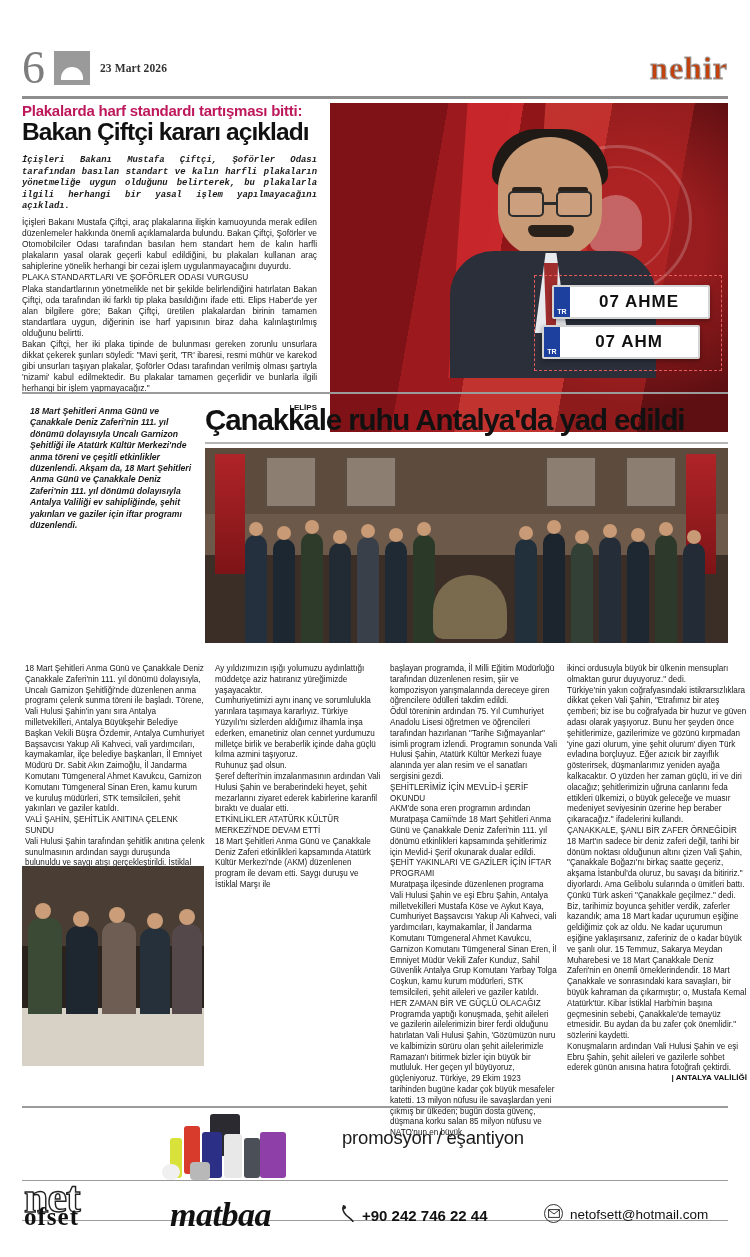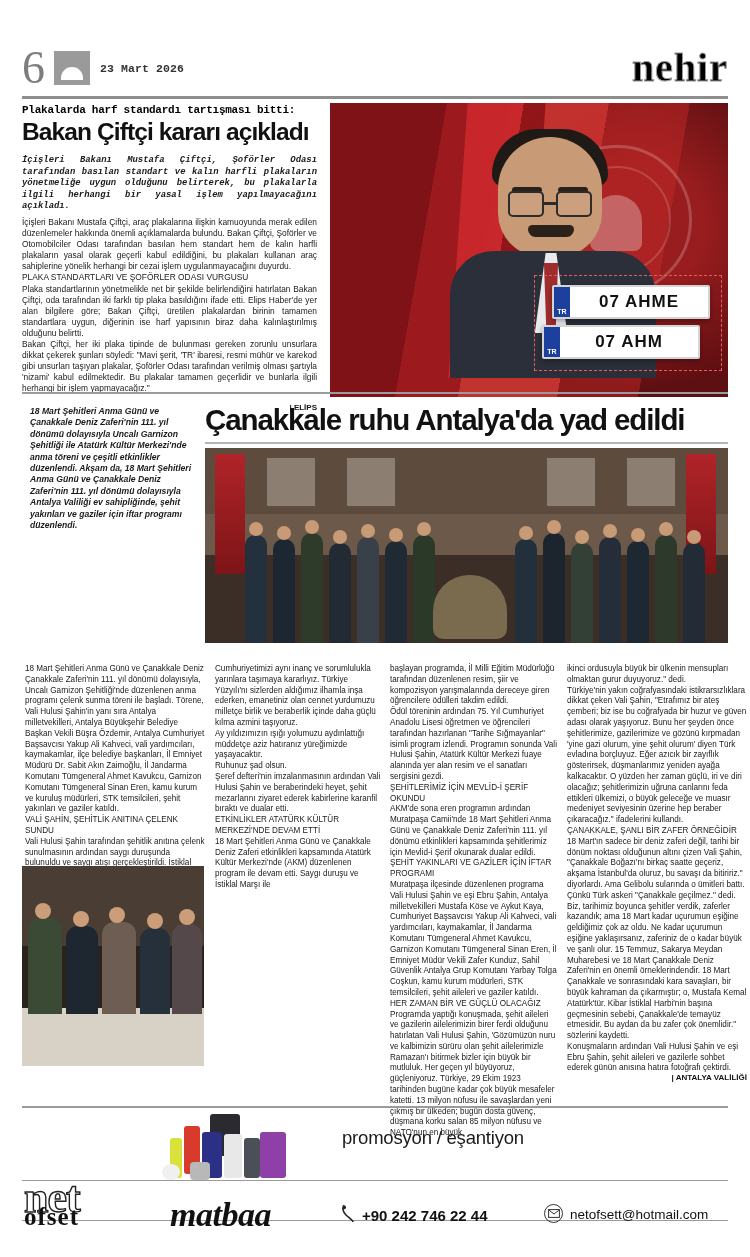"23 Mart 2026" .issue-date { font-family: Liberation Mono, monospace -> Liberation Serif, serif }
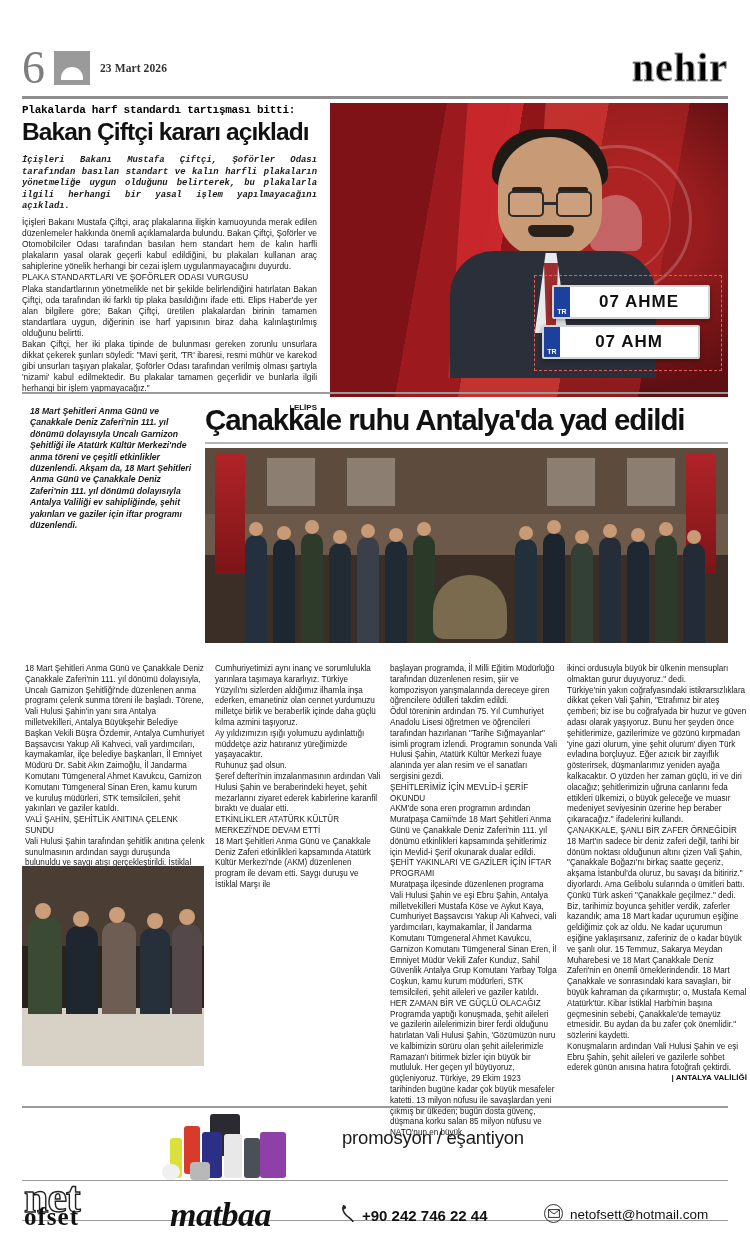"nehir" .nehir { color: #000000 -> #c2410c; font-size: 40px -> 32px }
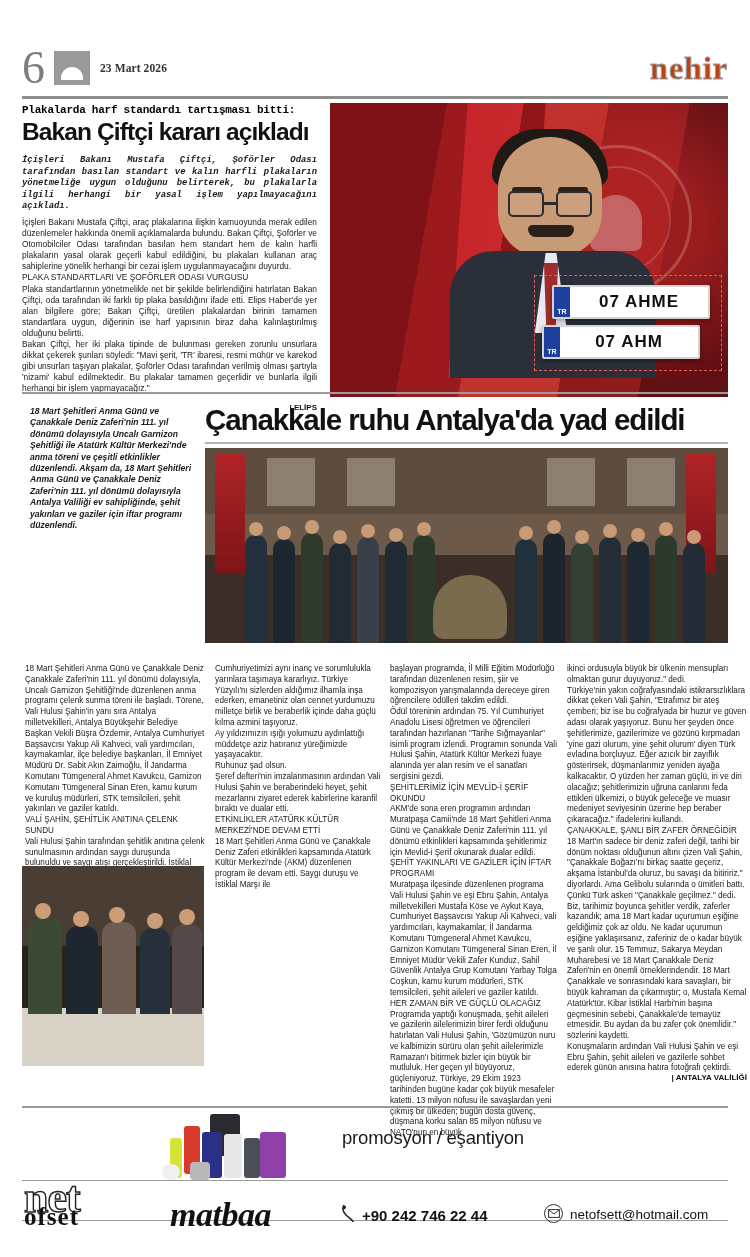"Plakalarda harf standardı tartışması" .a1-kicker { color: #000000 -> #be185d; font-family: Liberation Mono, monospace -> Liberation Sans, sans-serif; font-size: 11px -> 15px }
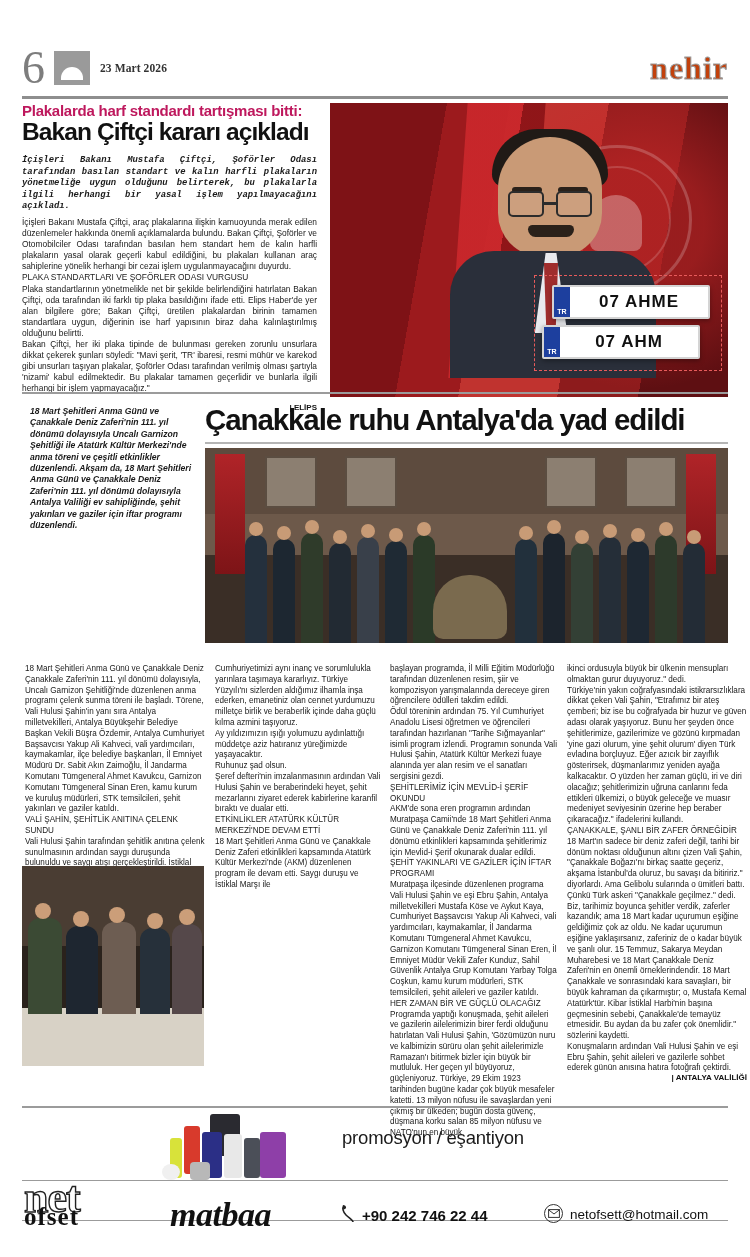"07 AHME" .a1-photo { height: 294px -> 329px }
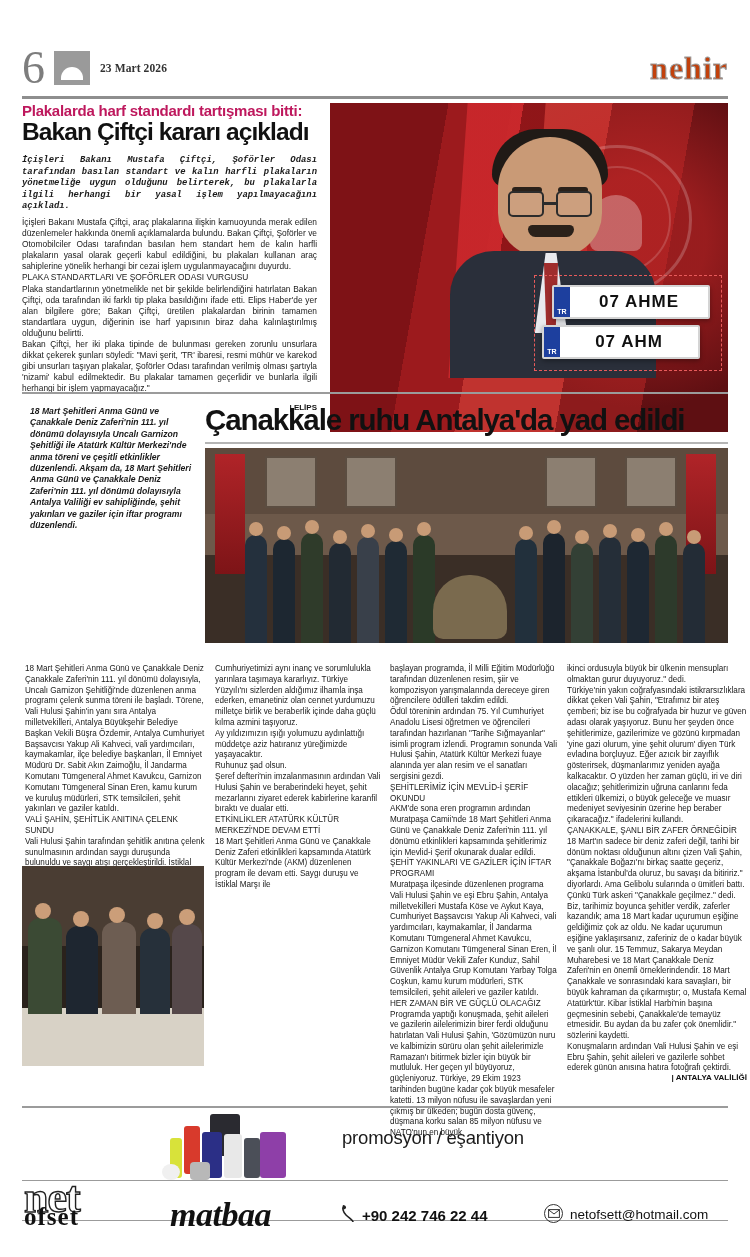"Cumhuriyetimizi aynı inanç ve" p { order: before "Ay yıldızımızın ışığı yolumuzu" -> after "Ay yıldızımızın ışığı yolumuzu" }
